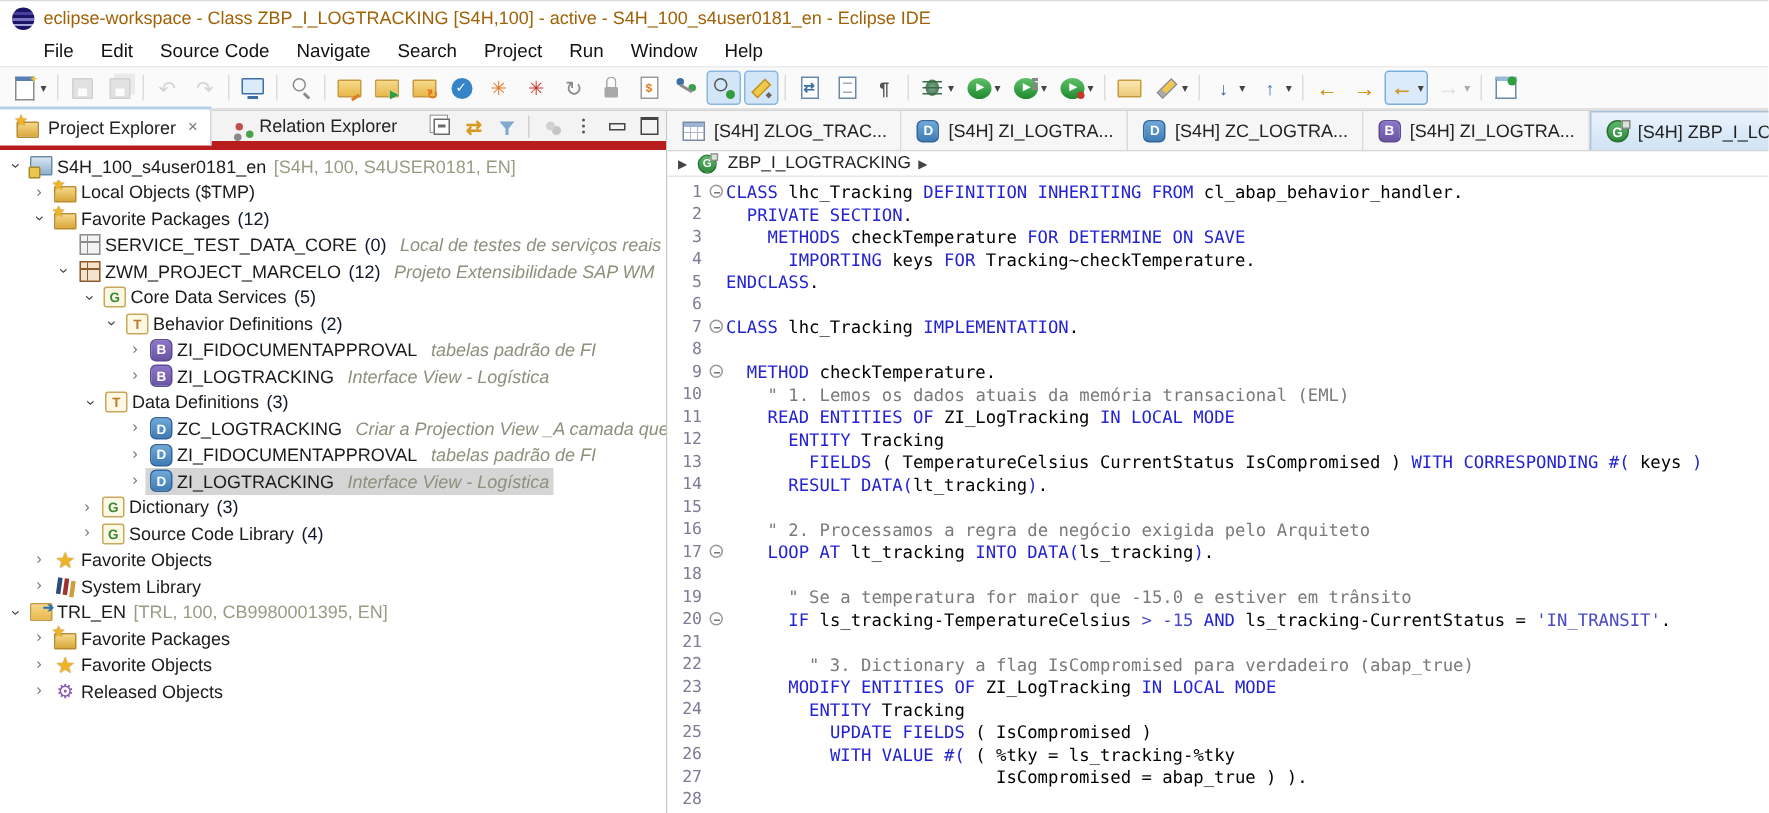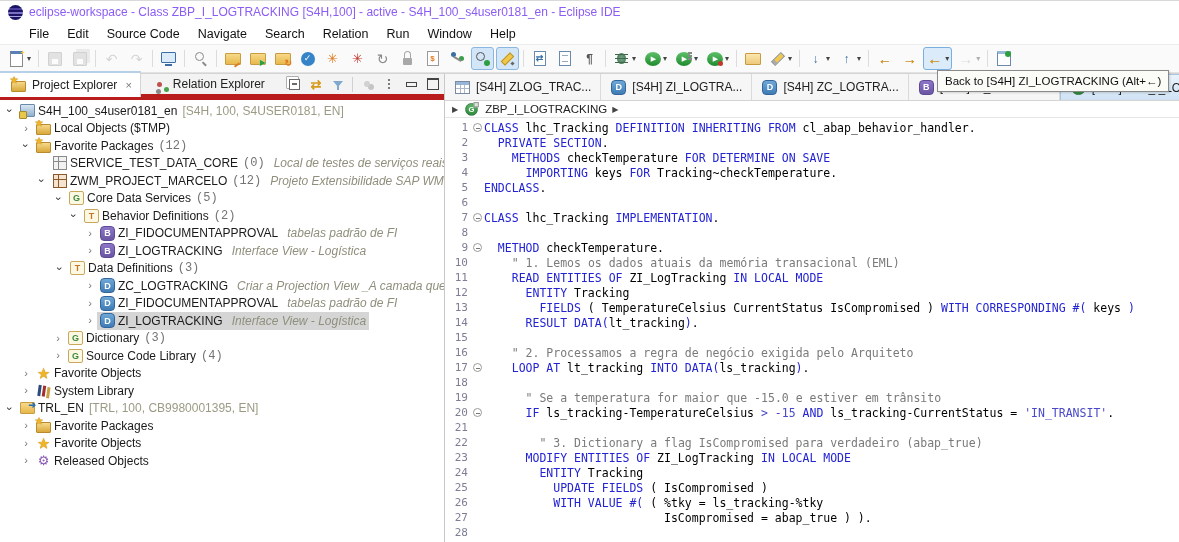"eclipse-workspace - Class" .title-text { color: #8b5cf6 -> #a16207 }
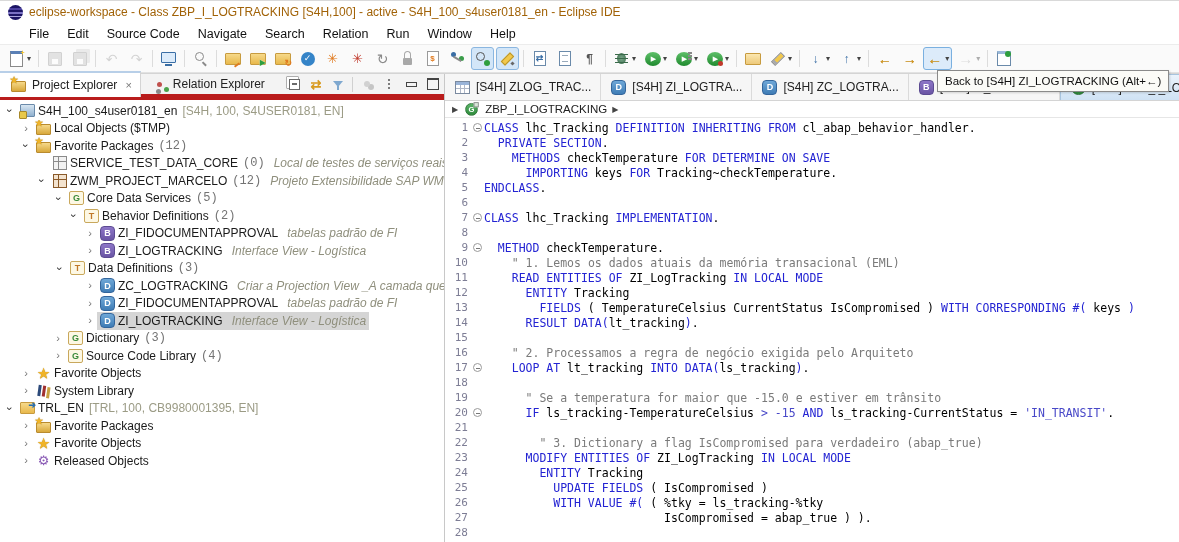"Relation" div.mitem { text: Relation -> Project }
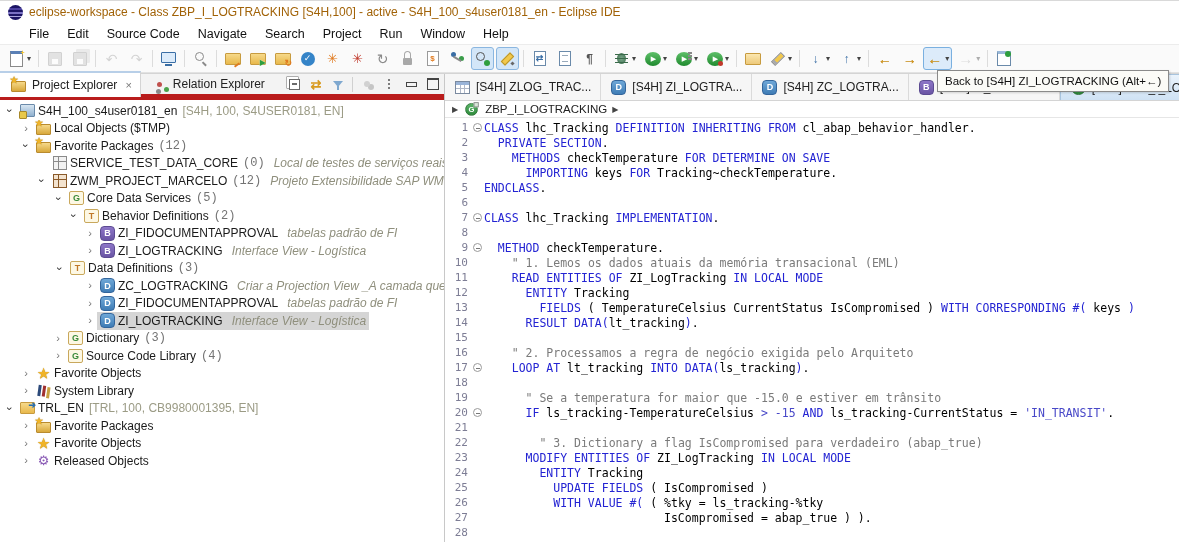"Back to [S4H] ZI_LOGTRACKING (Alt+←)" div.tooltip { html: <div>Back to [S4H] ZI_LOGTRACKING (Alt+←)</div> -> none }
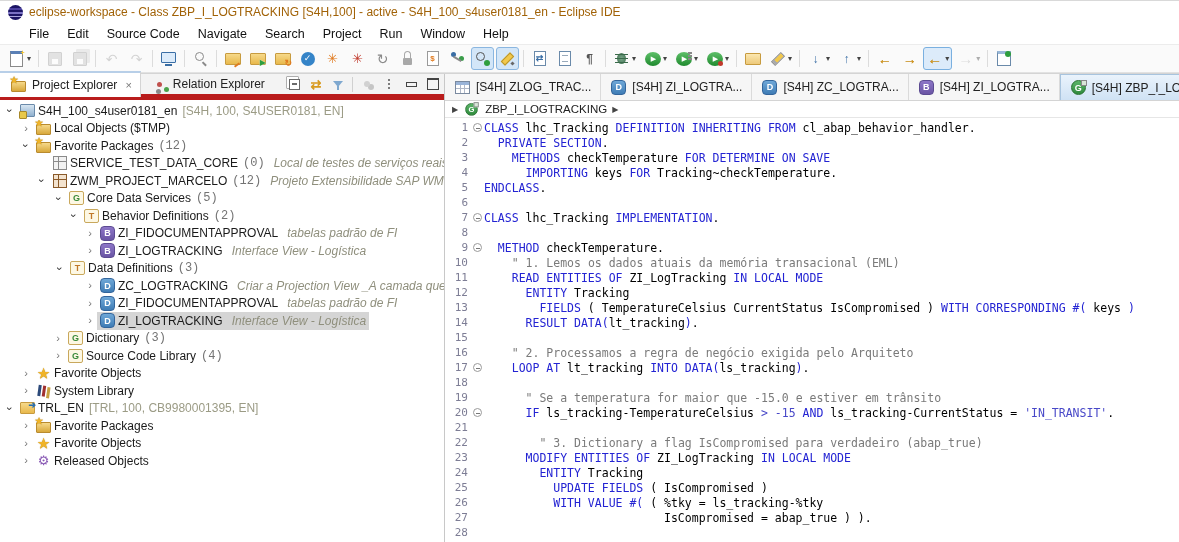"(12)" .tc { color: #737373 -> #0f172a; font-family: Liberation Mono, monospace -> none }
